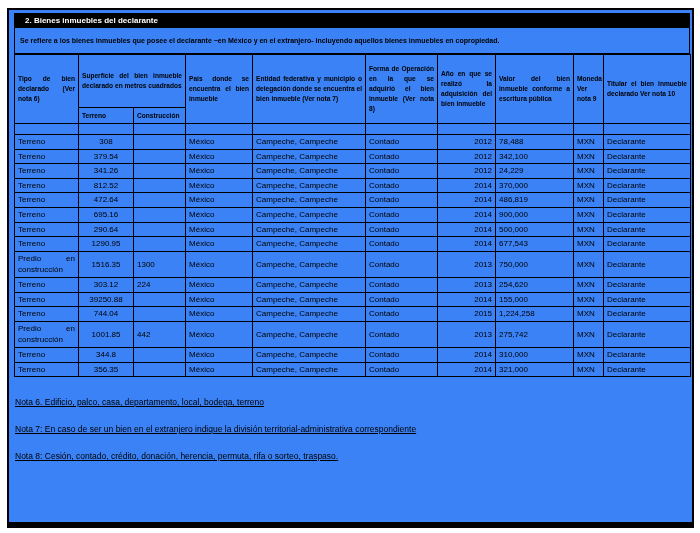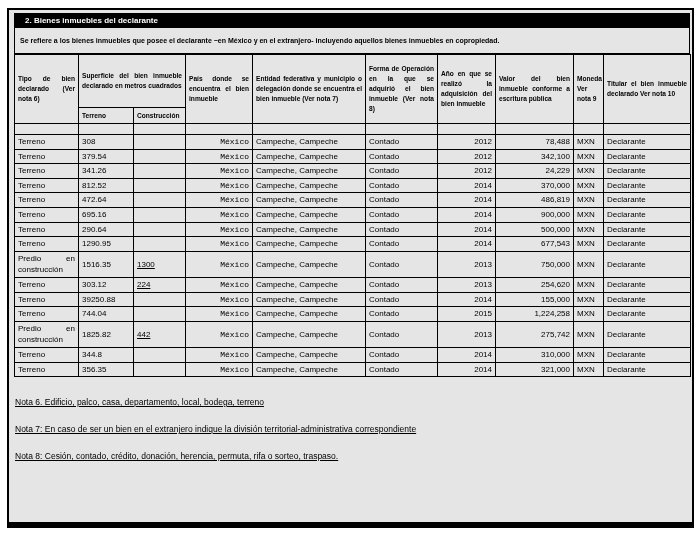"2. Bienes inmuebles del declarante" .frame { background: #e5e5e5 -> #3b82f6 }
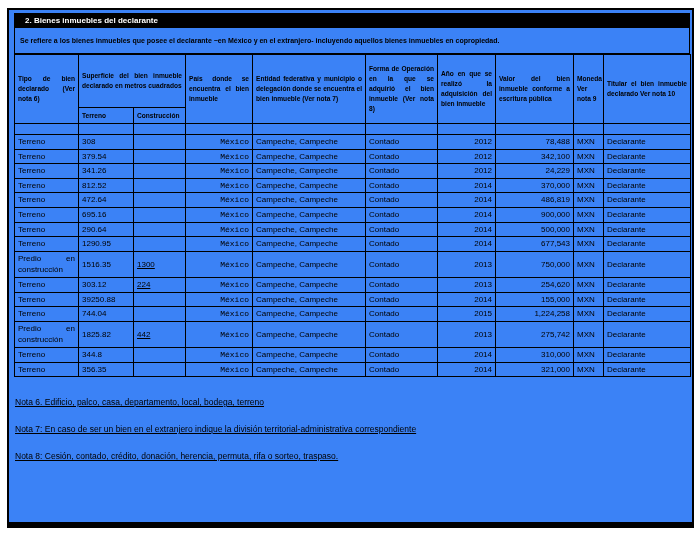"308" td.c1 { text-align: left -> center }
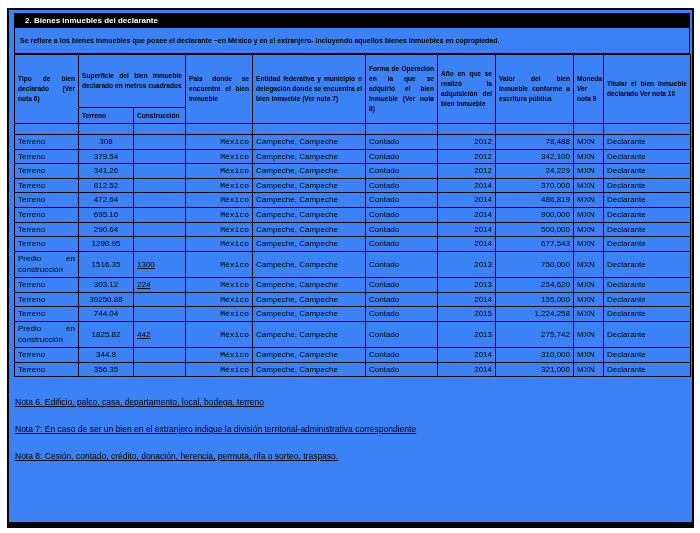"México" td.c3 { font-family: Liberation Mono, monospace -> none; text-align: right -> left }
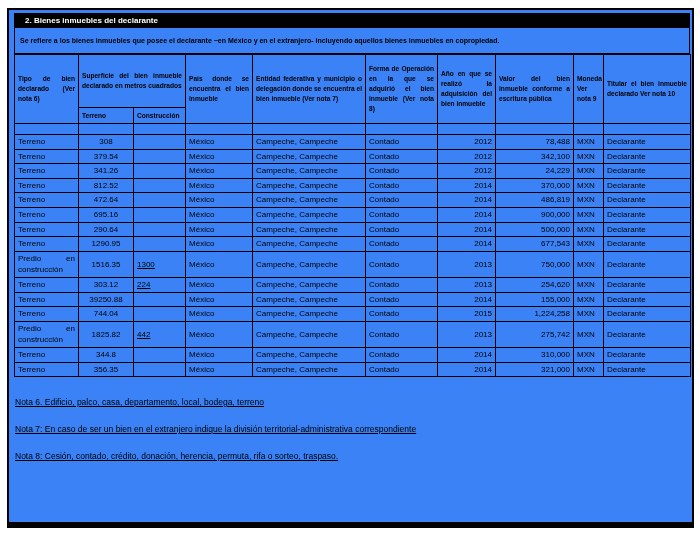"78,488" td.c7 { text-align: right -> left }
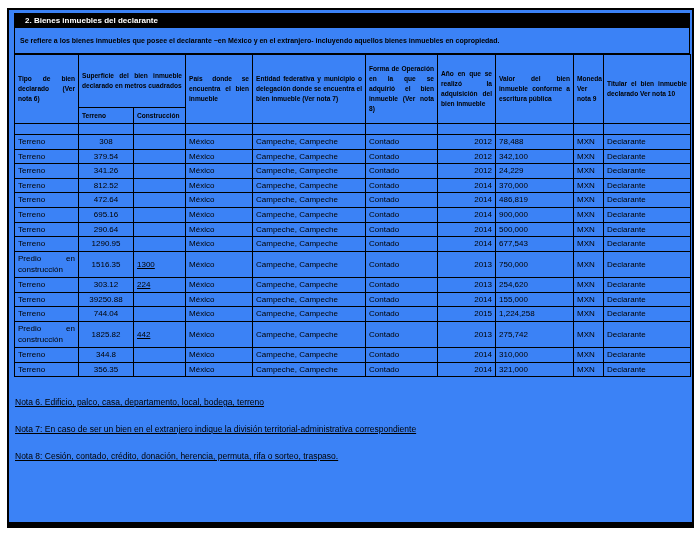"1300" td.c2 { text-decoration: underline -> none }
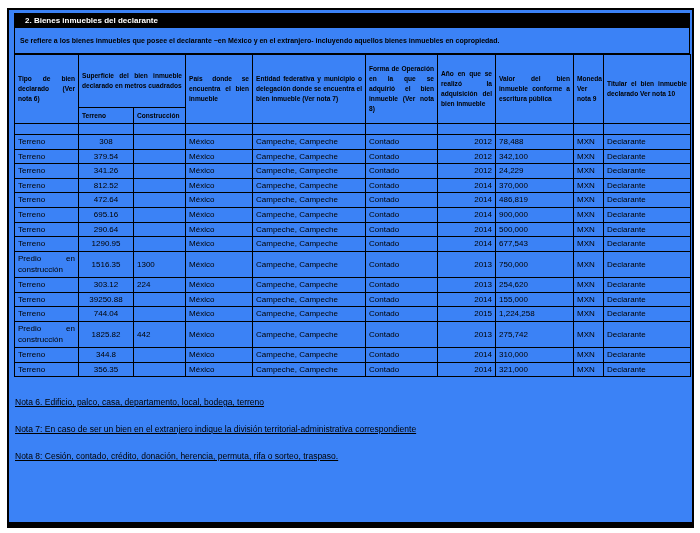"1825.82" td.c1 { text: 1825.82 -> 1001.85 }
